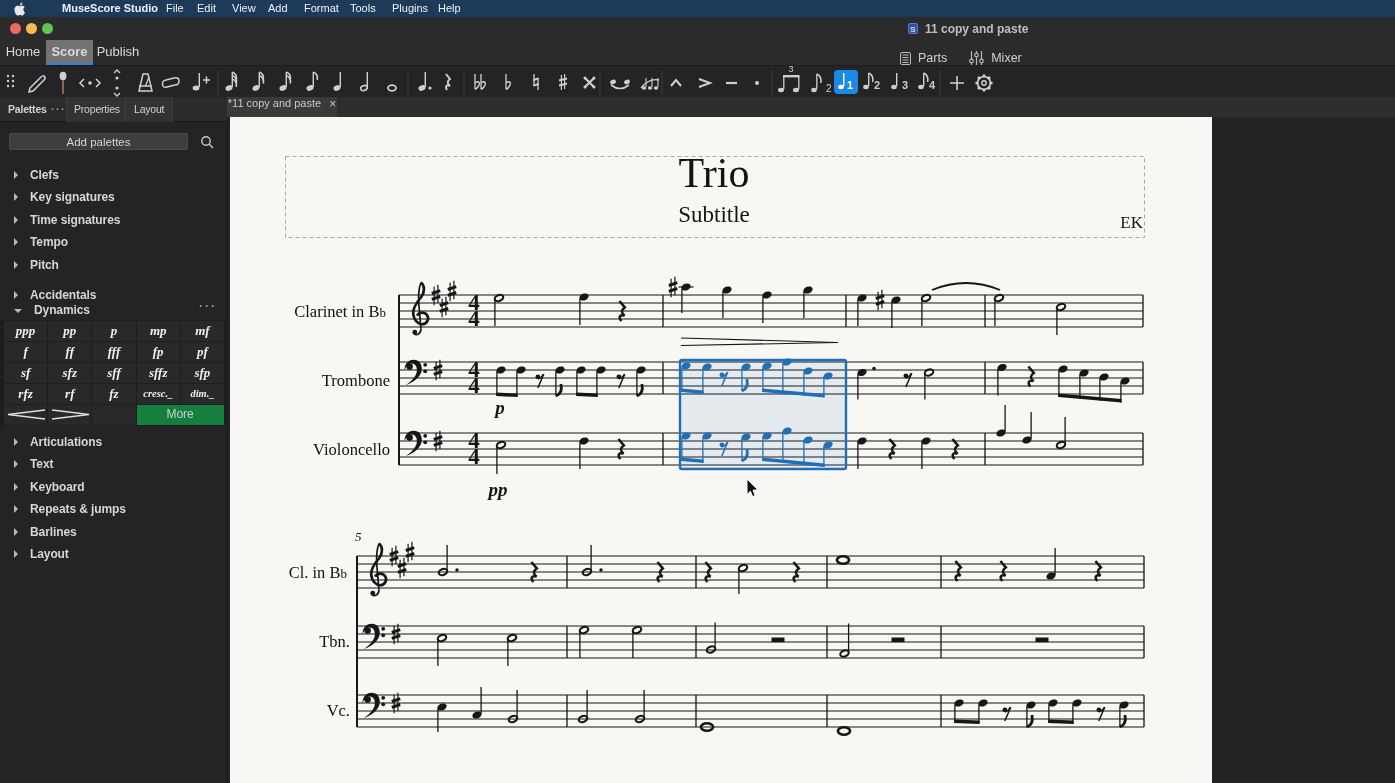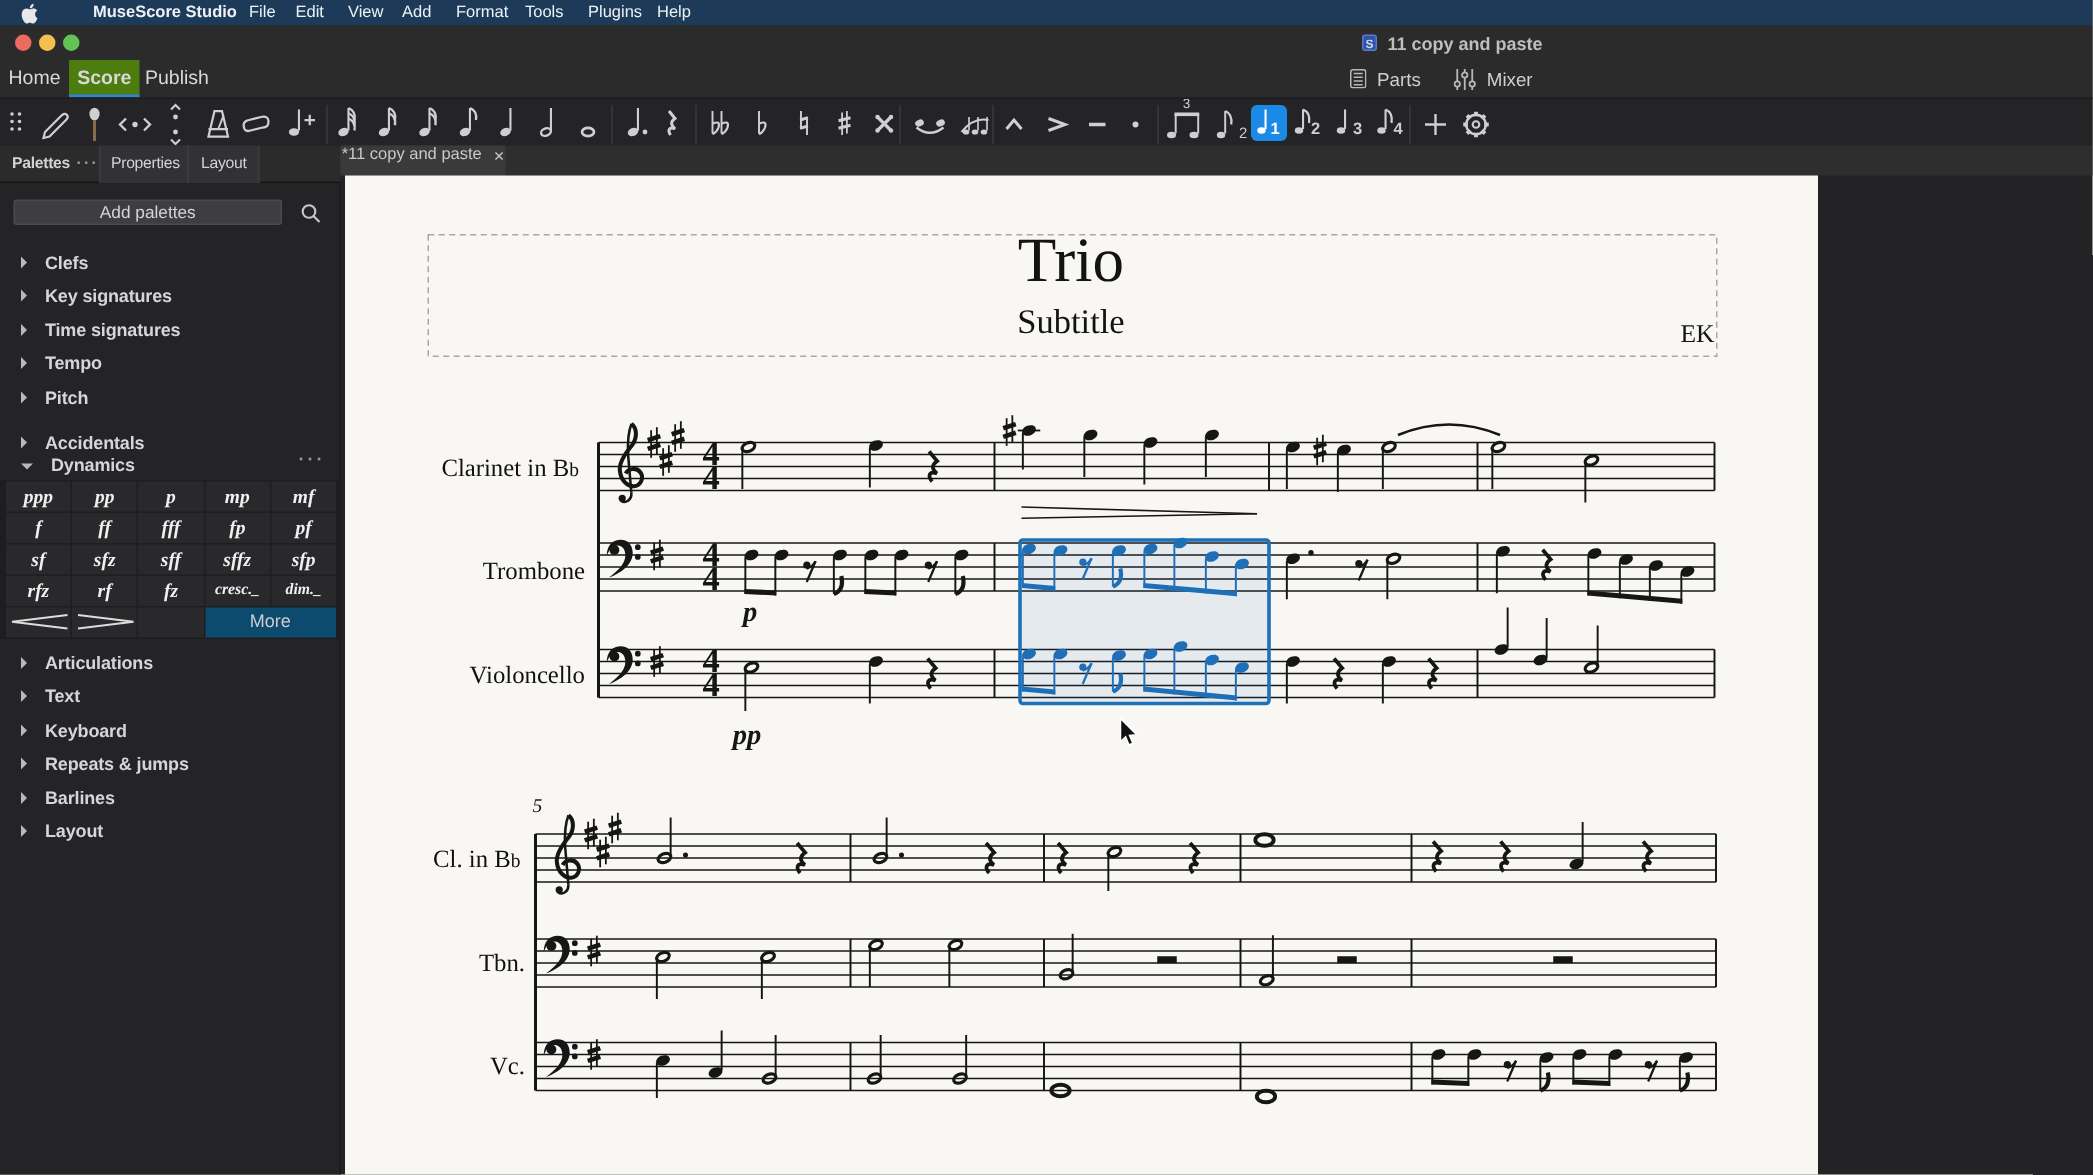"Score" .score-tab { background: #4d7c0f -> #737373 }
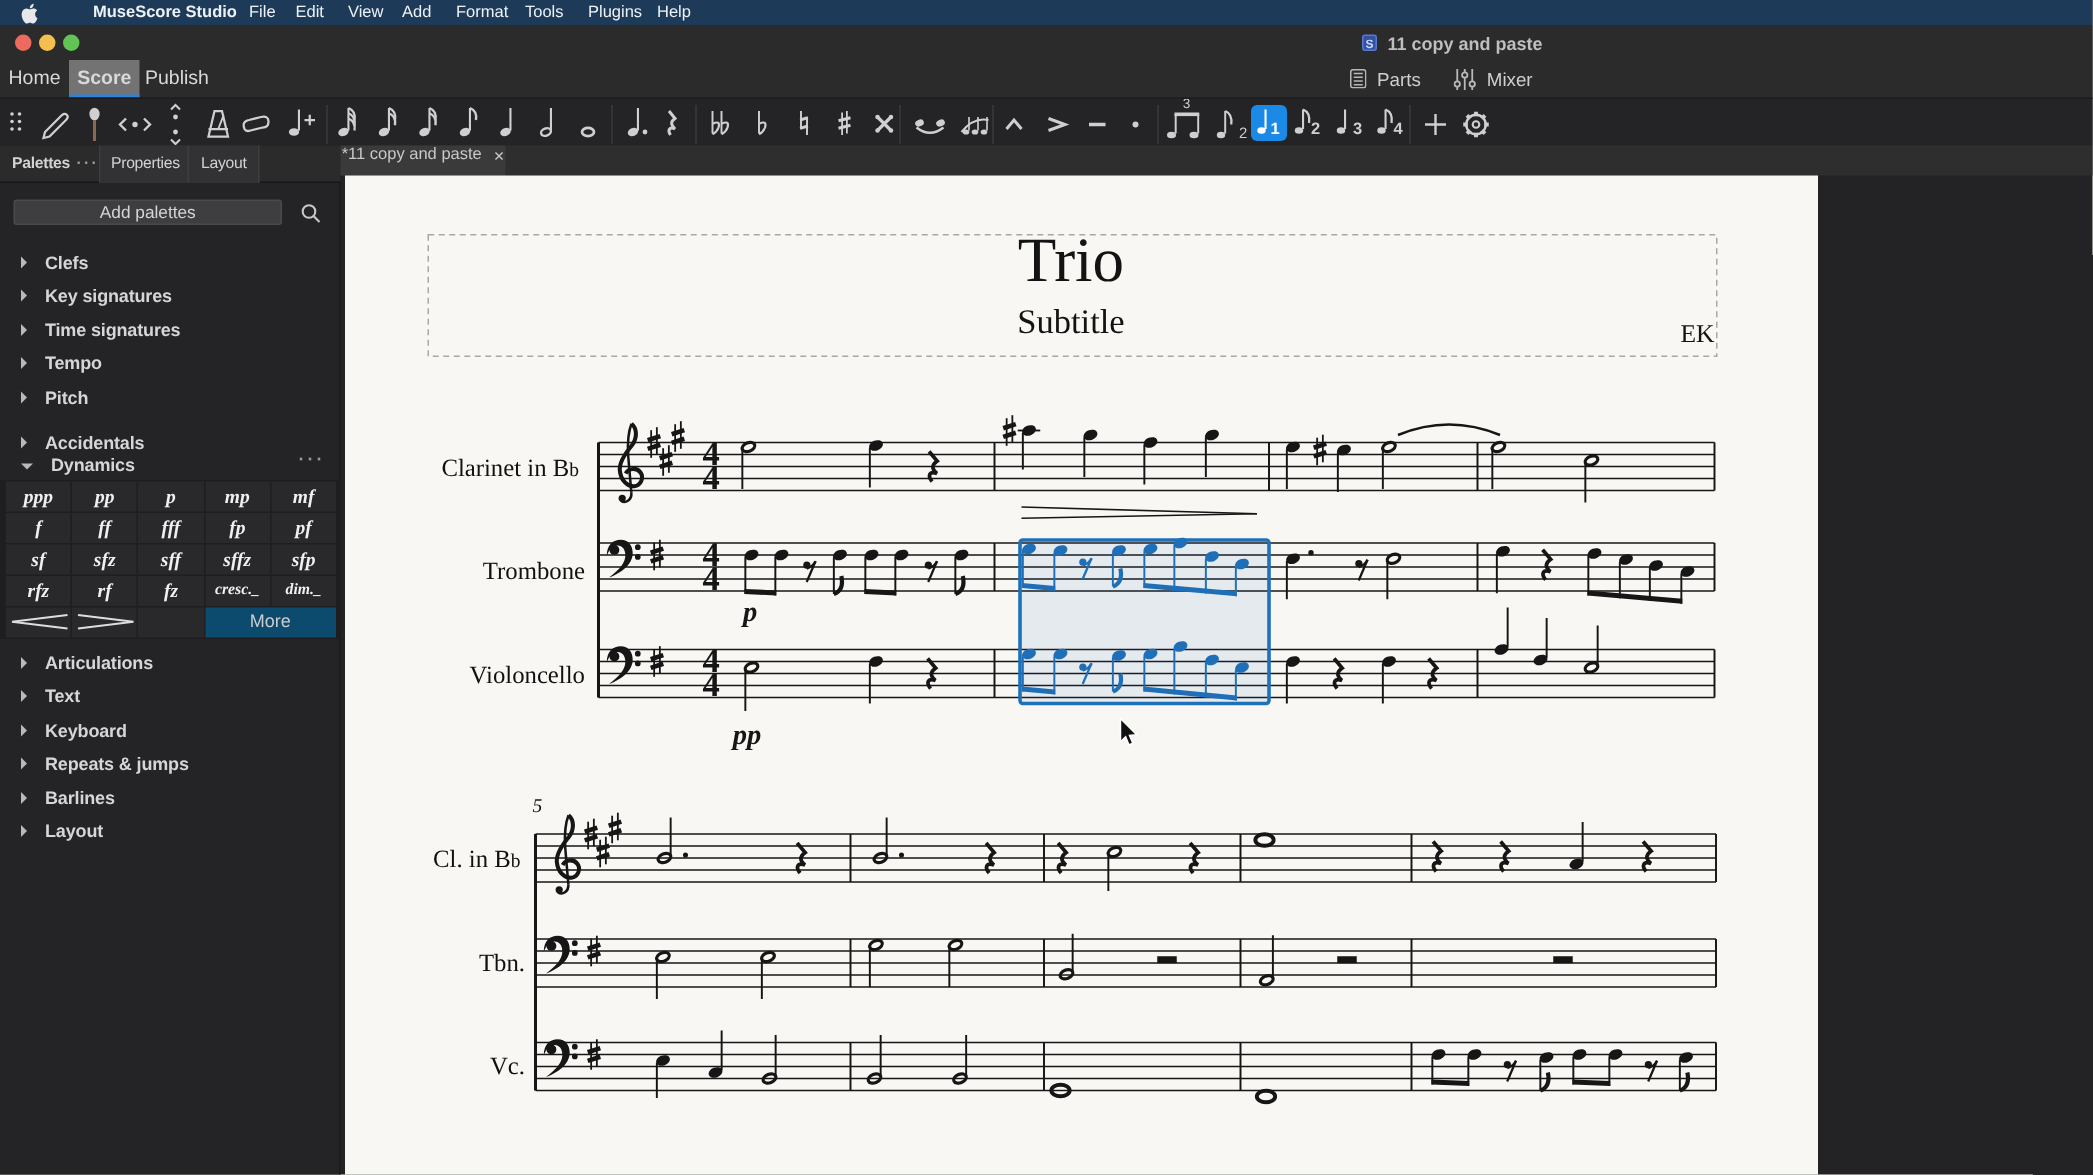"Parts Mixer" .navrow .right { align-items: center -> flex-end }
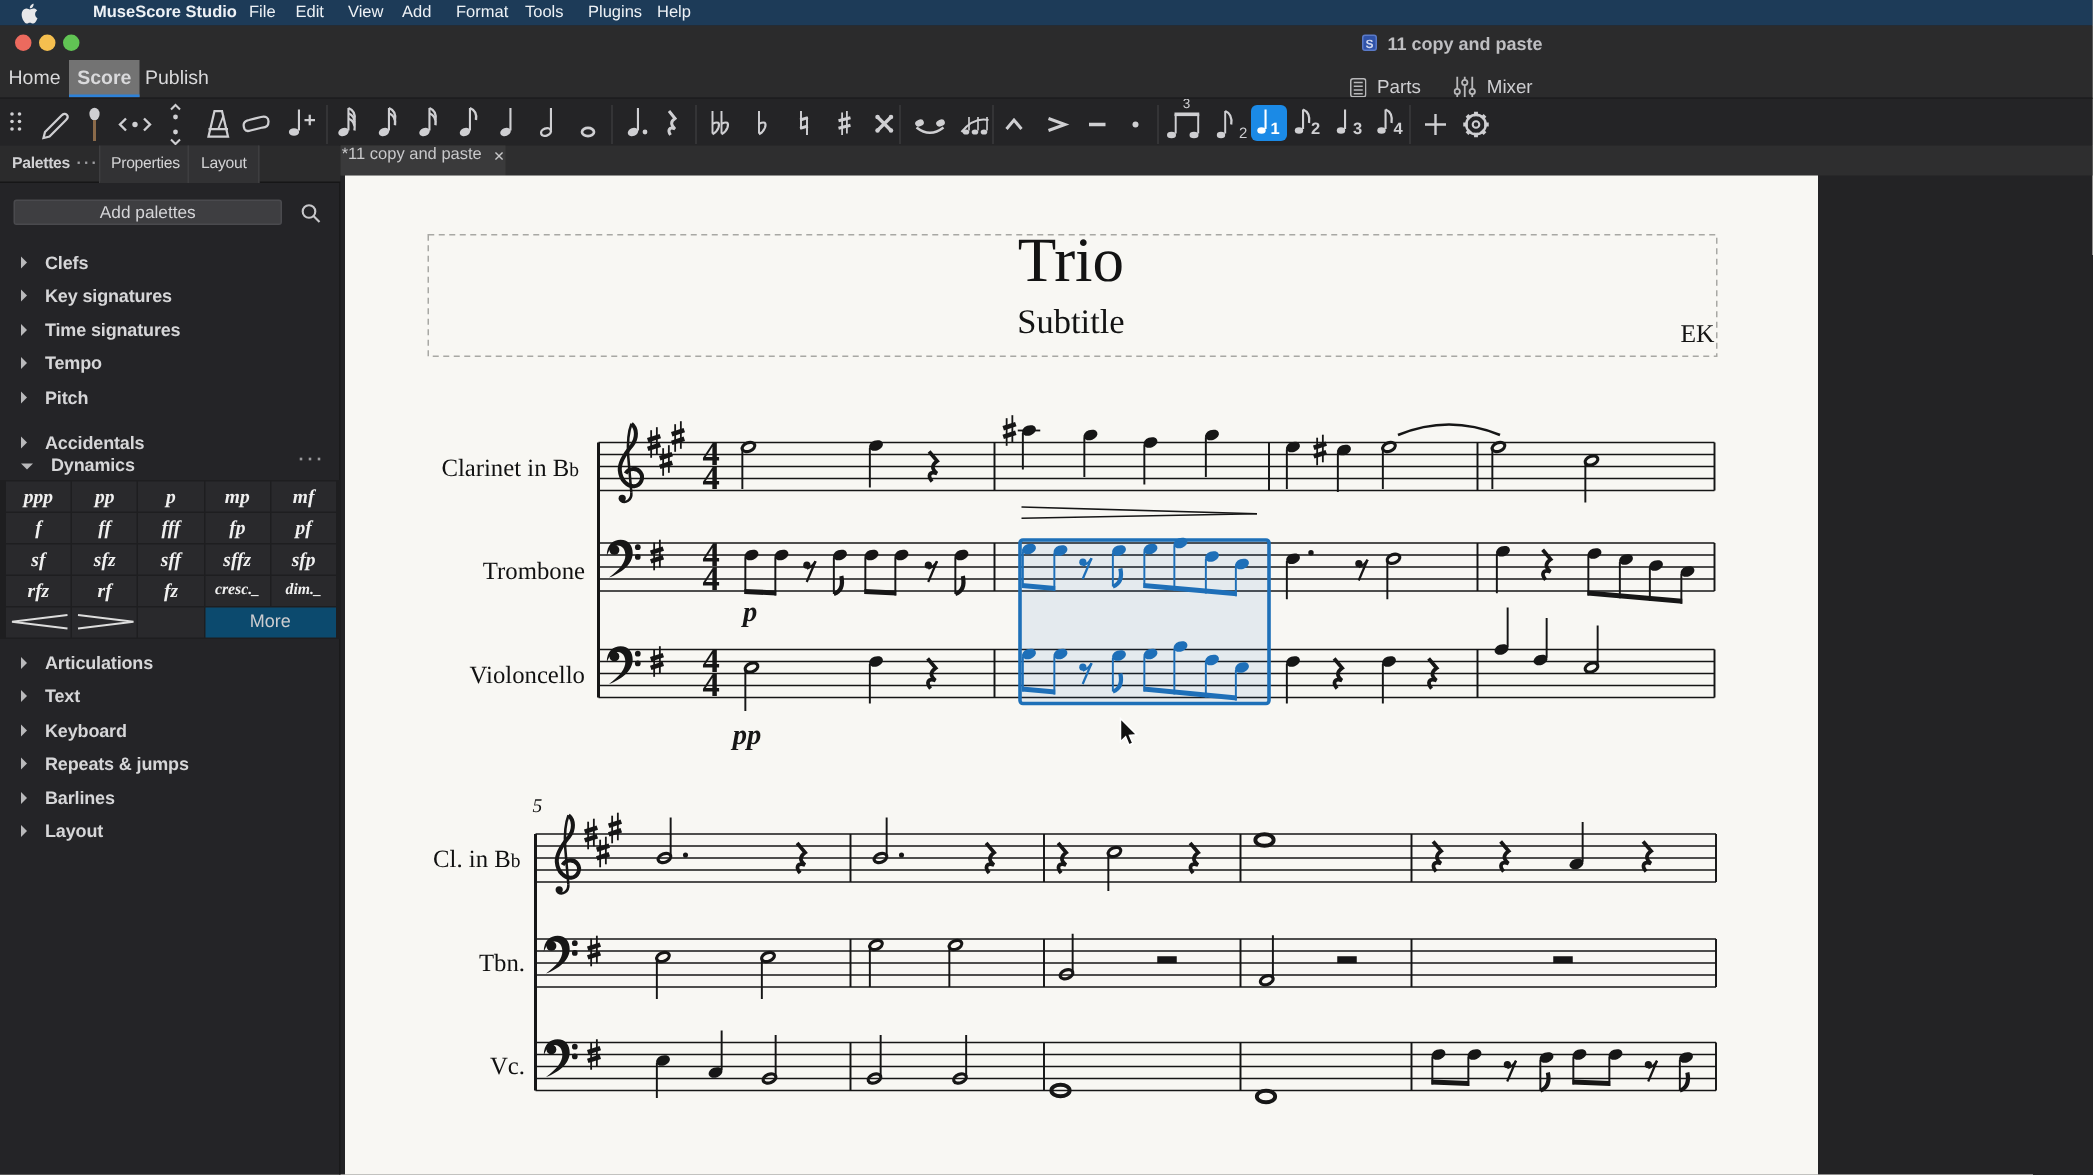"More" .more { background: #0c4a6e -> #15803d }
